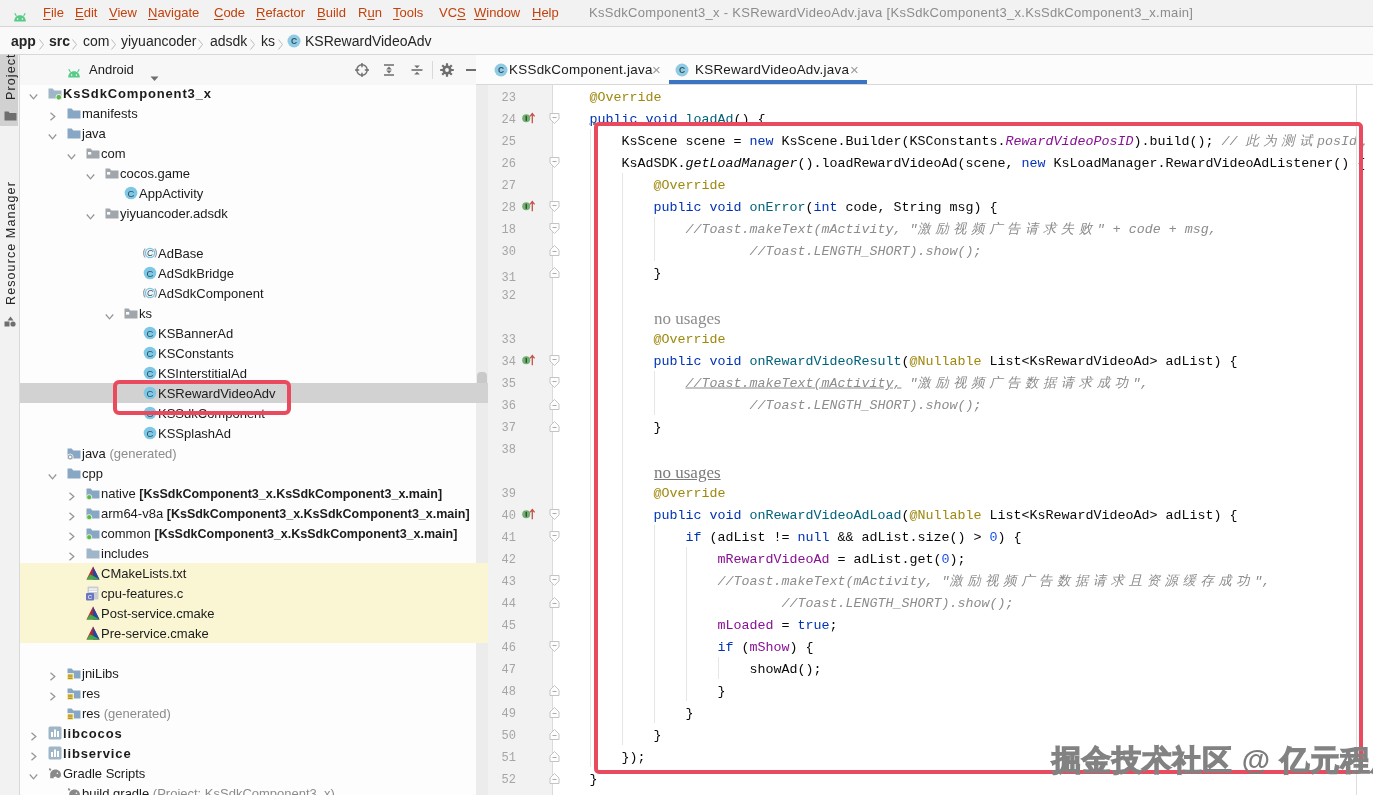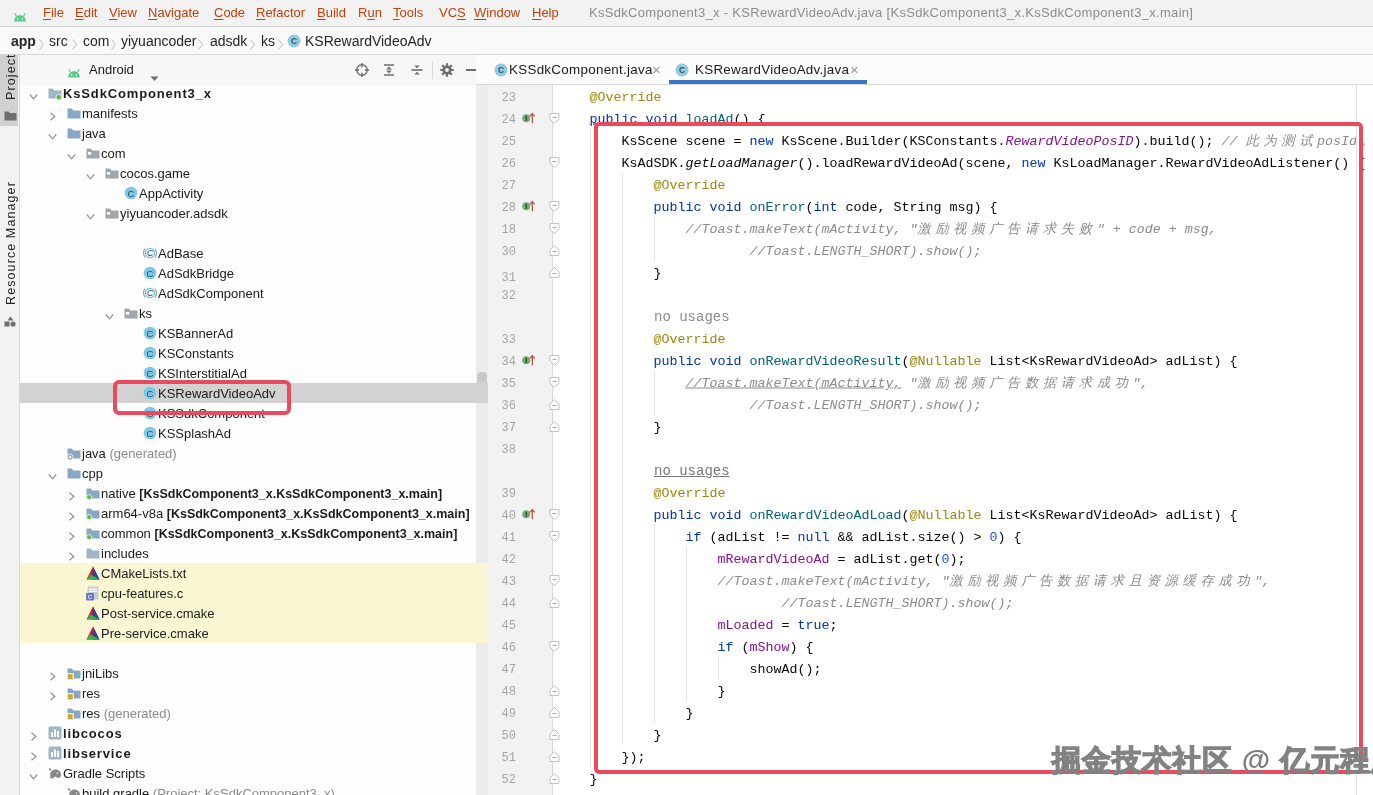"src" div.bc { font-weight: normal -> bold }
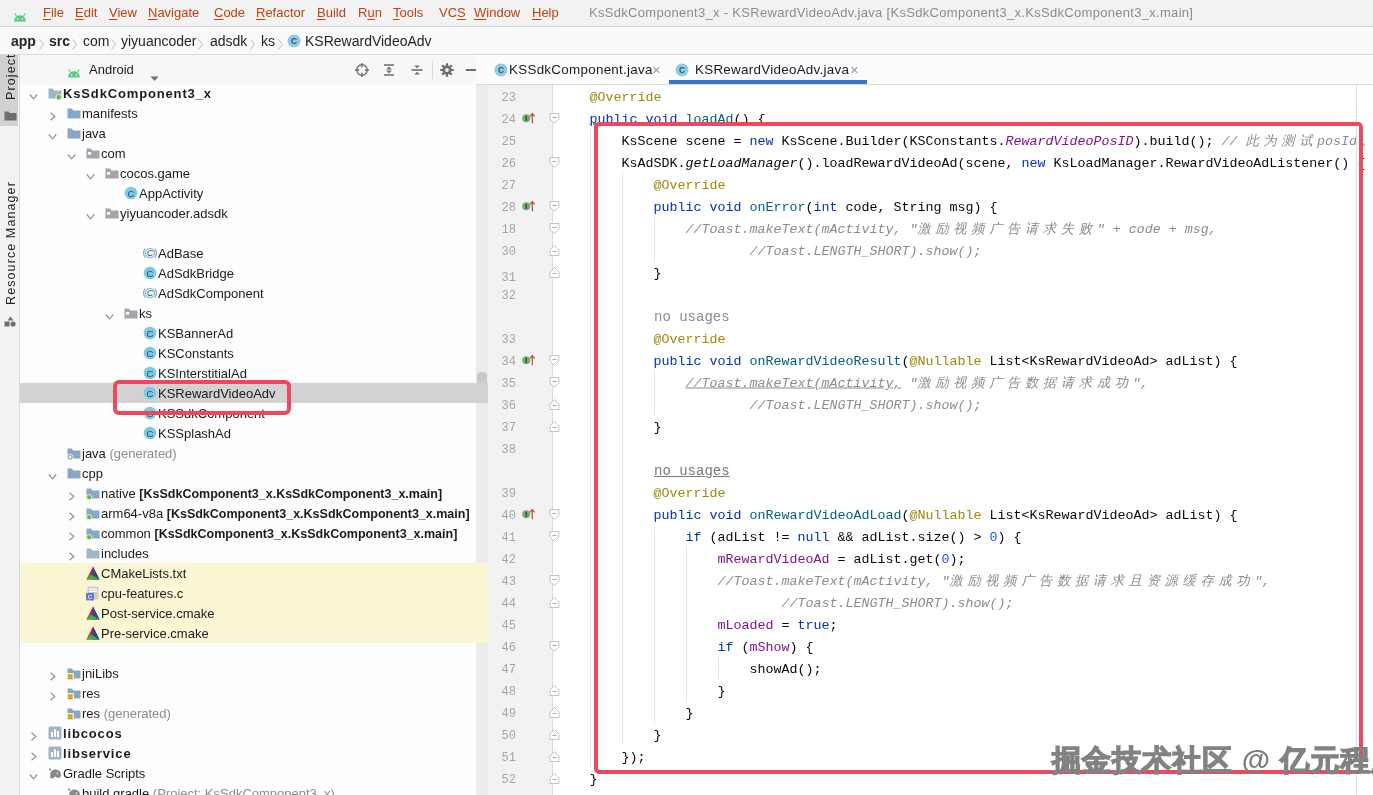"no usages" .inlay { font-family: Liberation Mono, monospace -> Liberation Serif, serif; font-size: 14px -> 17px }
